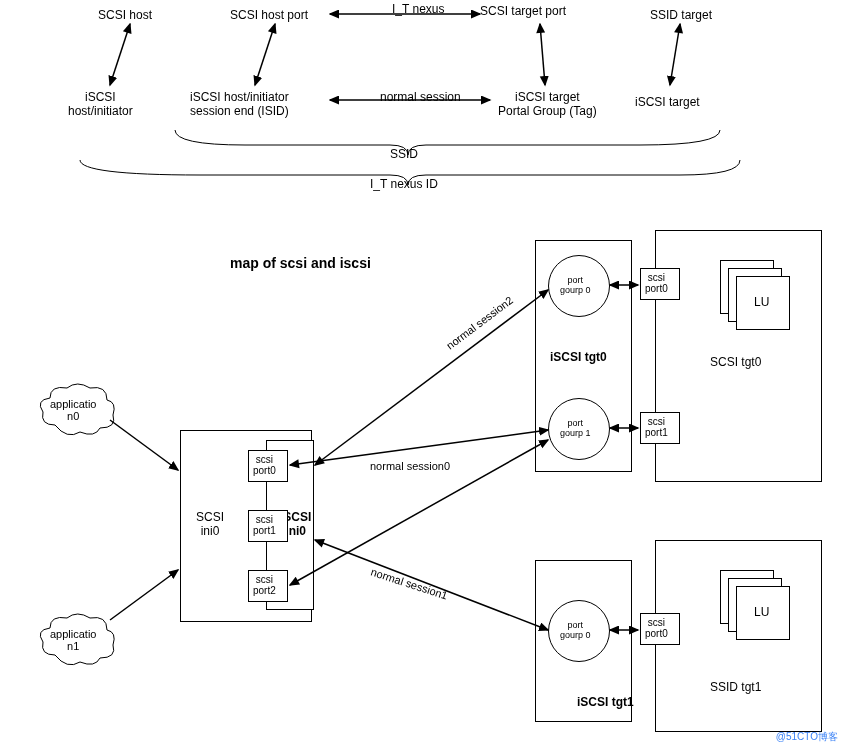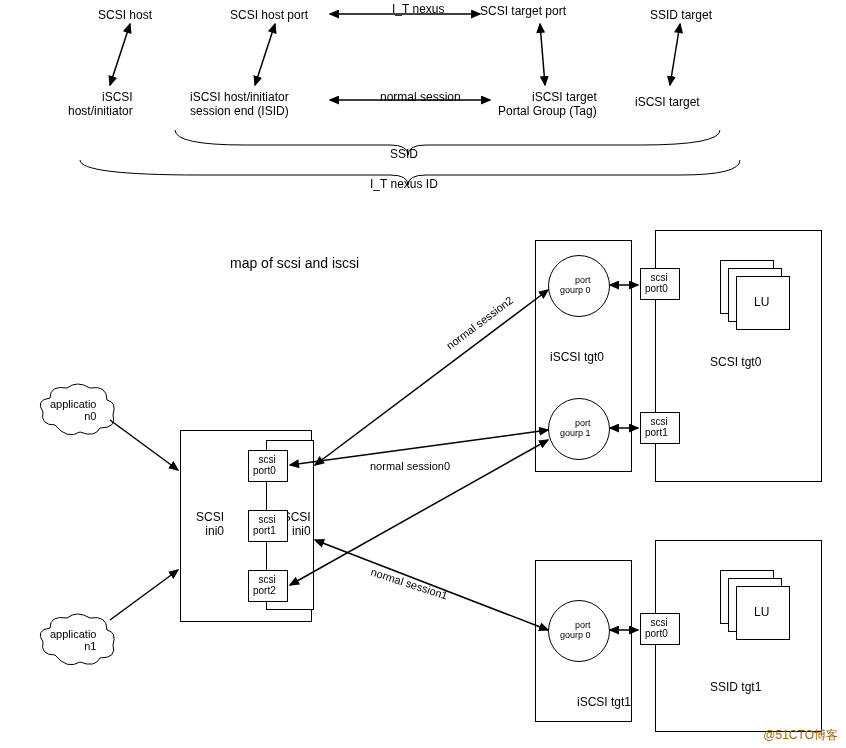"SCSI host" .lbl { text-align: right -> center }
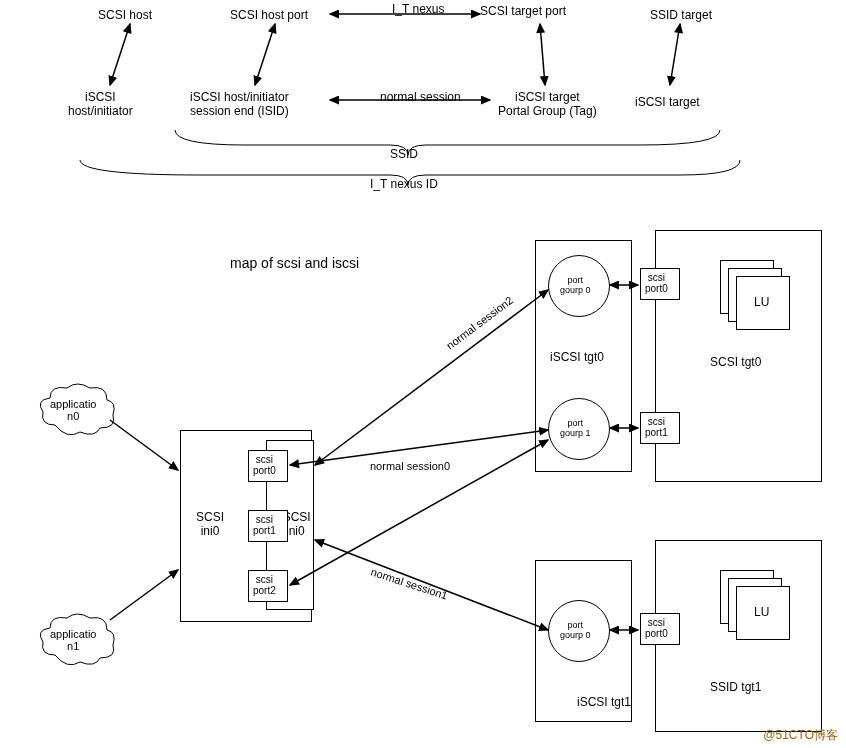"map of scsi and iscsi" .th { font-weight: normal -> bold }
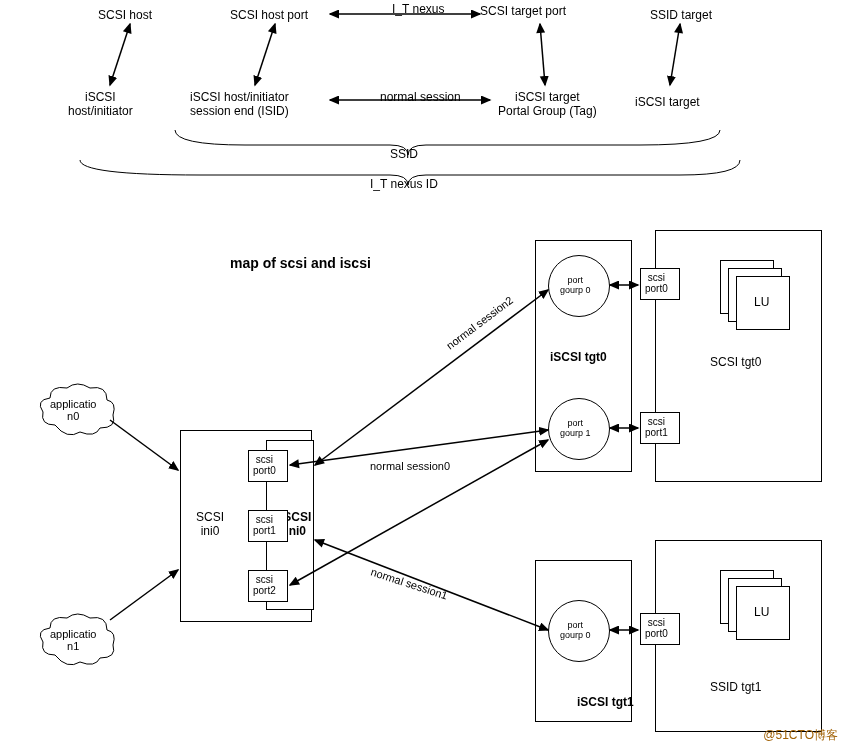"@51CTO博客" .wm { color: #a16207 -> #3b82f6; font-size: 12px -> 10px }
